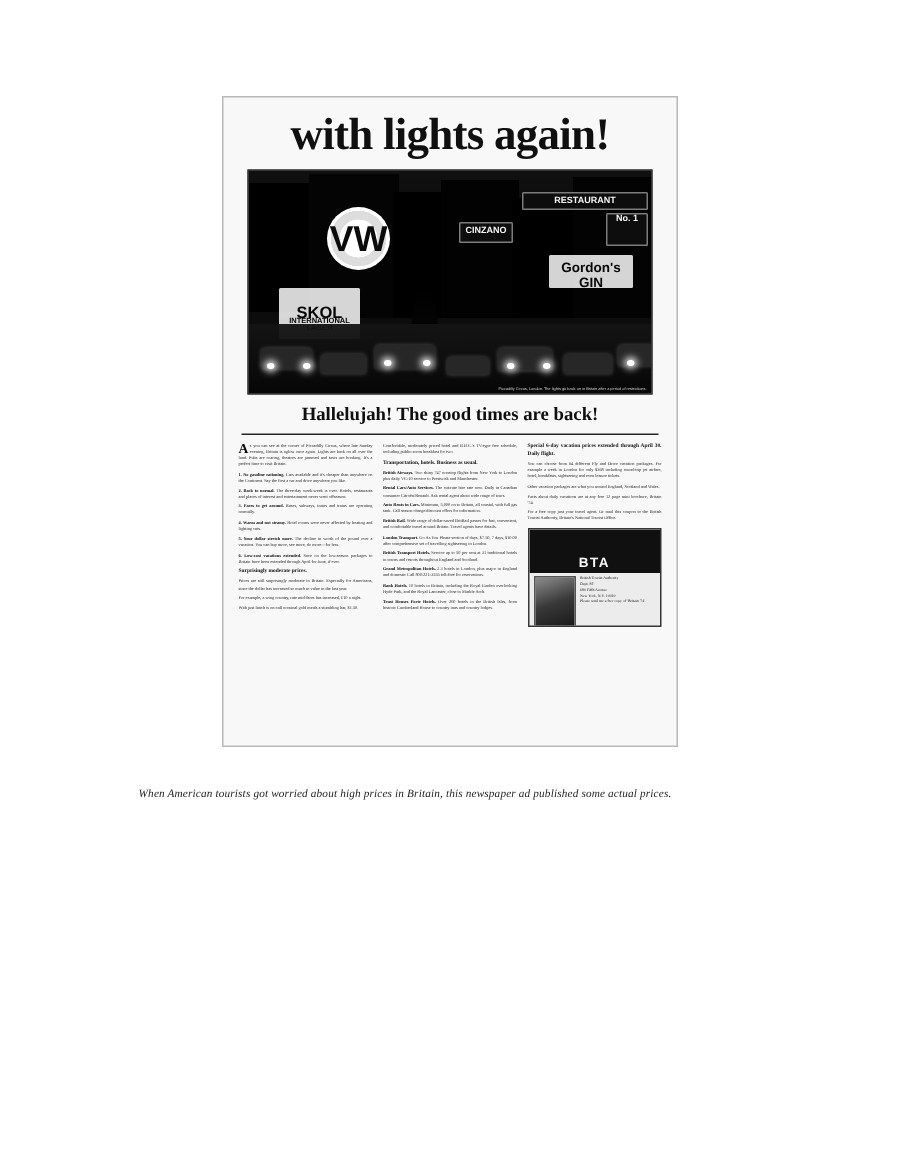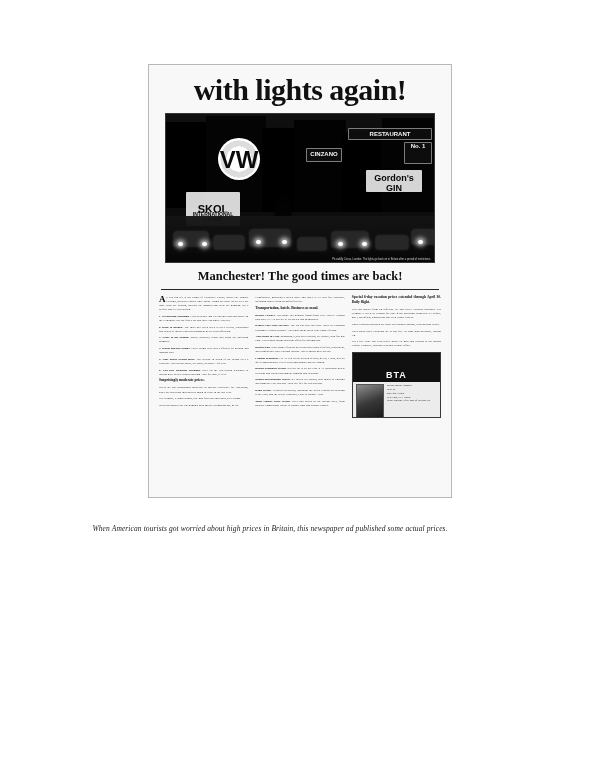"Manchester! The good times are" span.s1 { text: Manchester -> Hallelujah }
